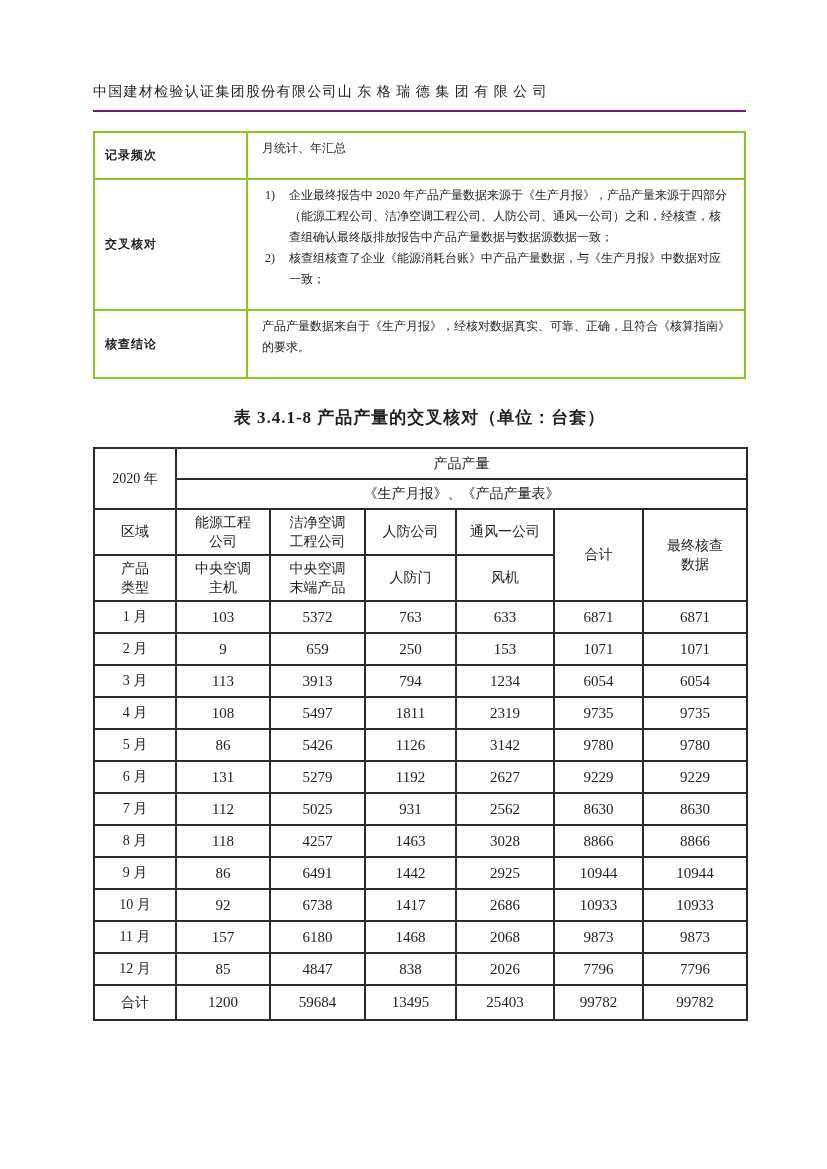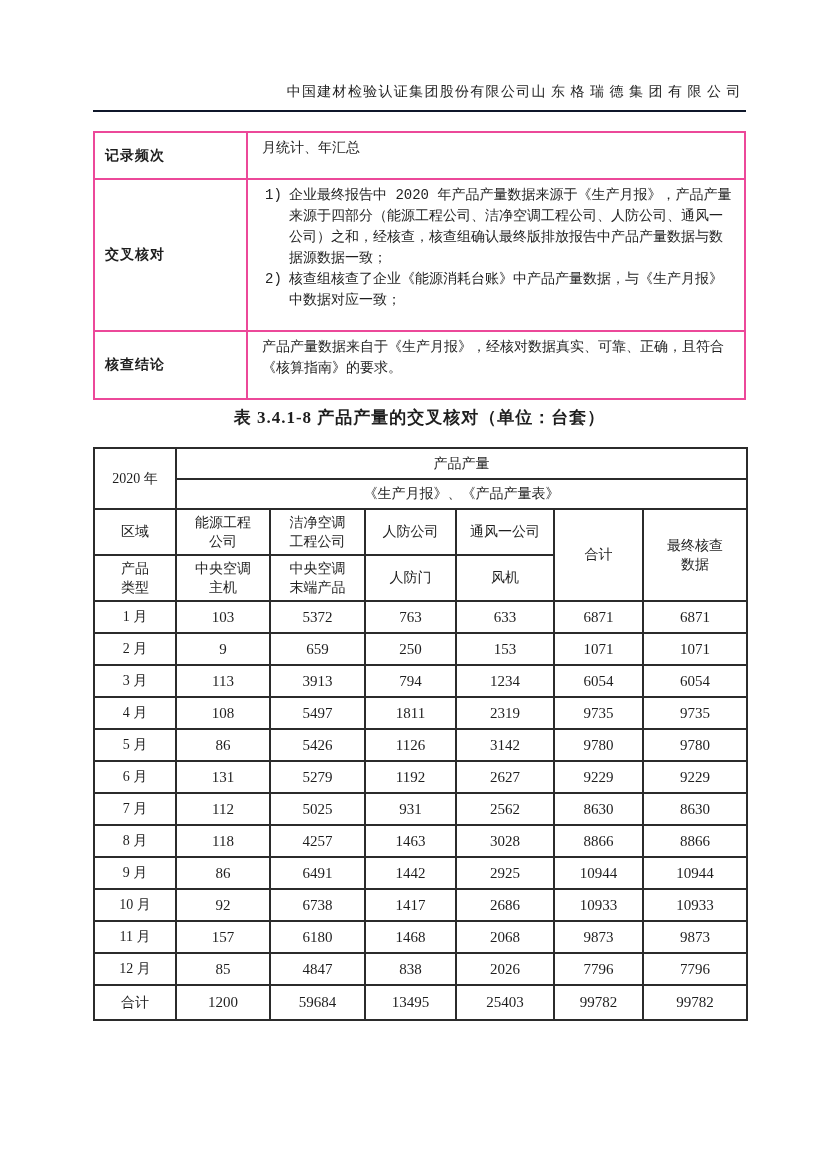"中国建材检验认证集团股份有限公司" .doc-header { border-bottom: 2px solid #0f172a -> 2px solid #701a75; justify-content: flex-end -> flex-start }
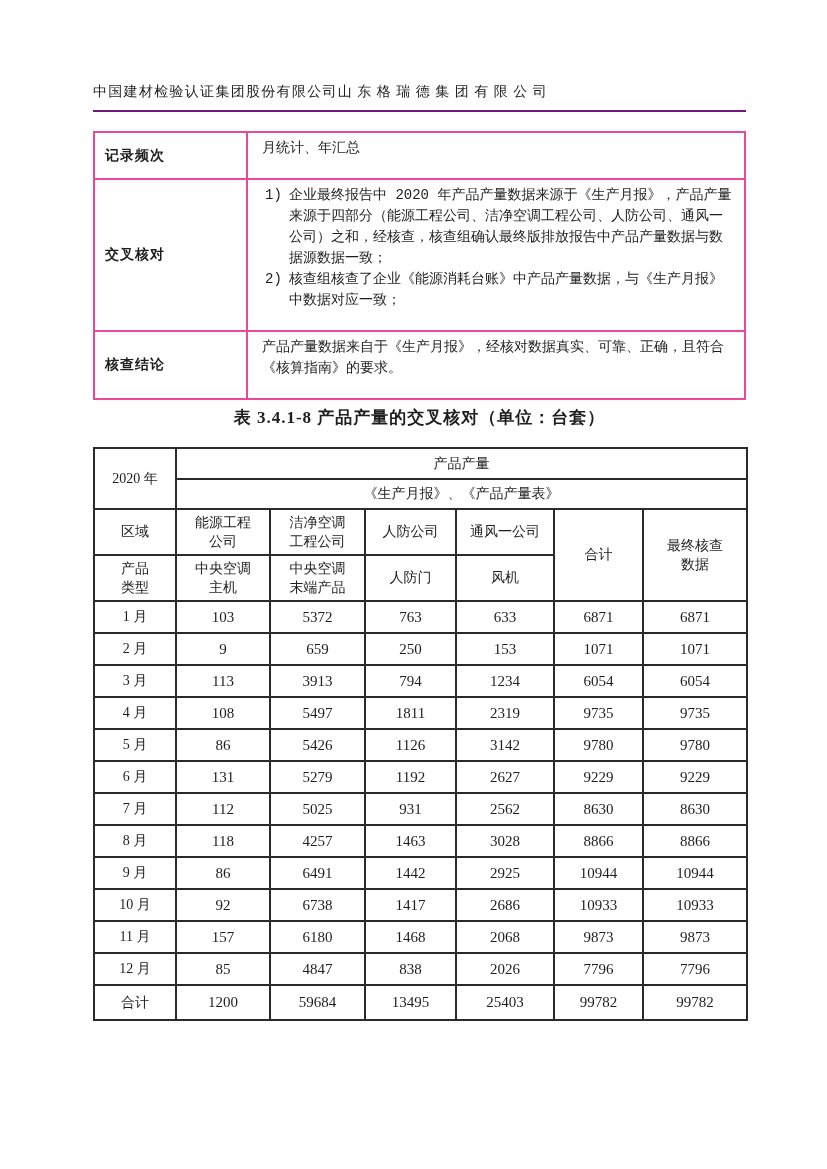"记录频次" .info-table td { border: 2px solid #ec4899 -> 2px solid #84cc16; font-family: Liberation Mono, monospace -> none; font-size: 14px -> 12px }
